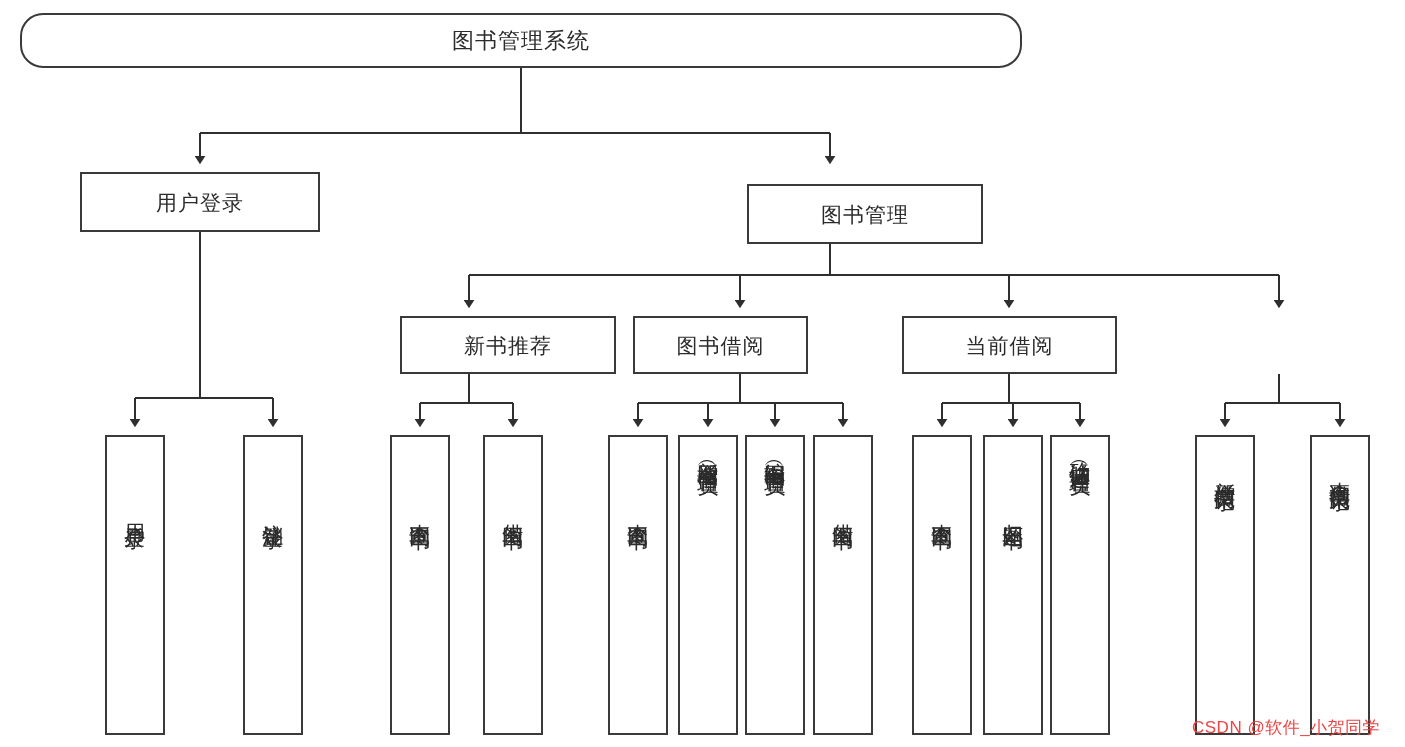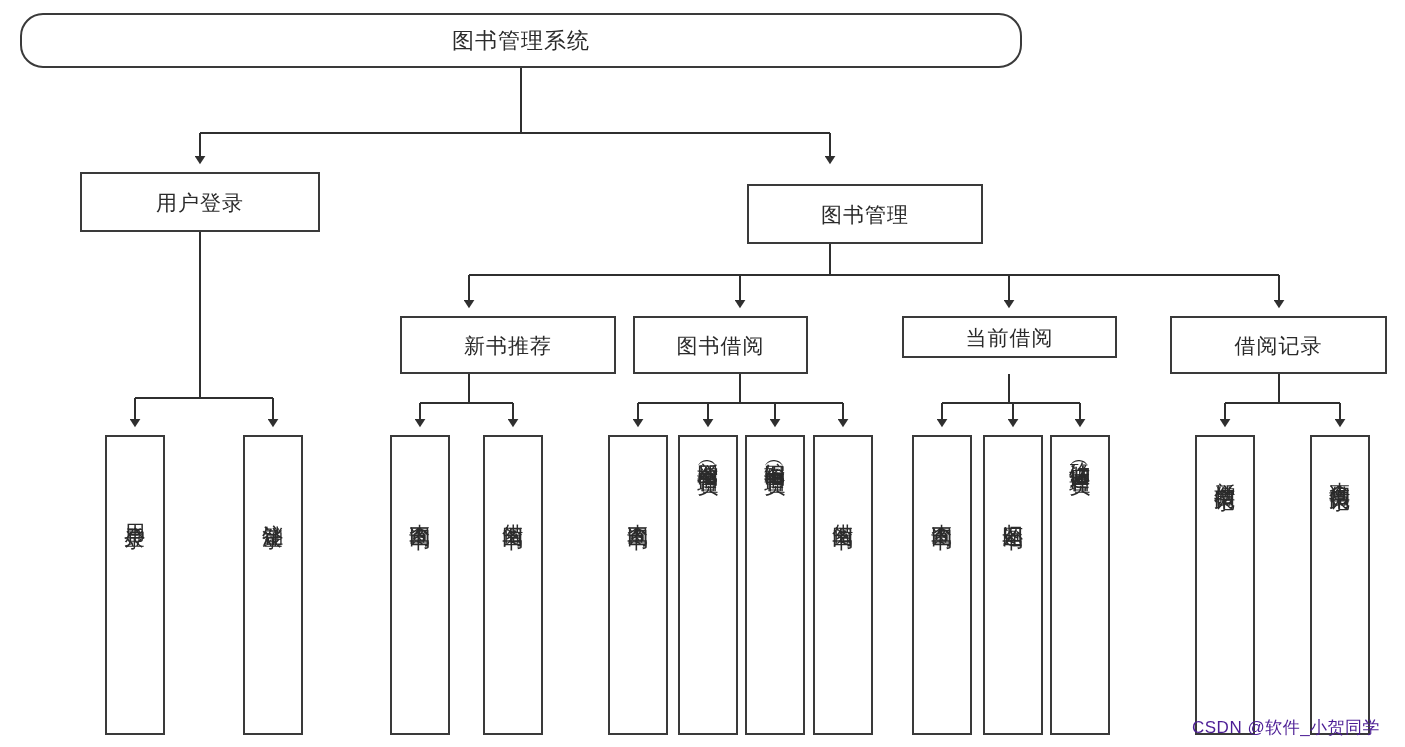"当前借阅" div.node-box { height: 42px -> 58px }
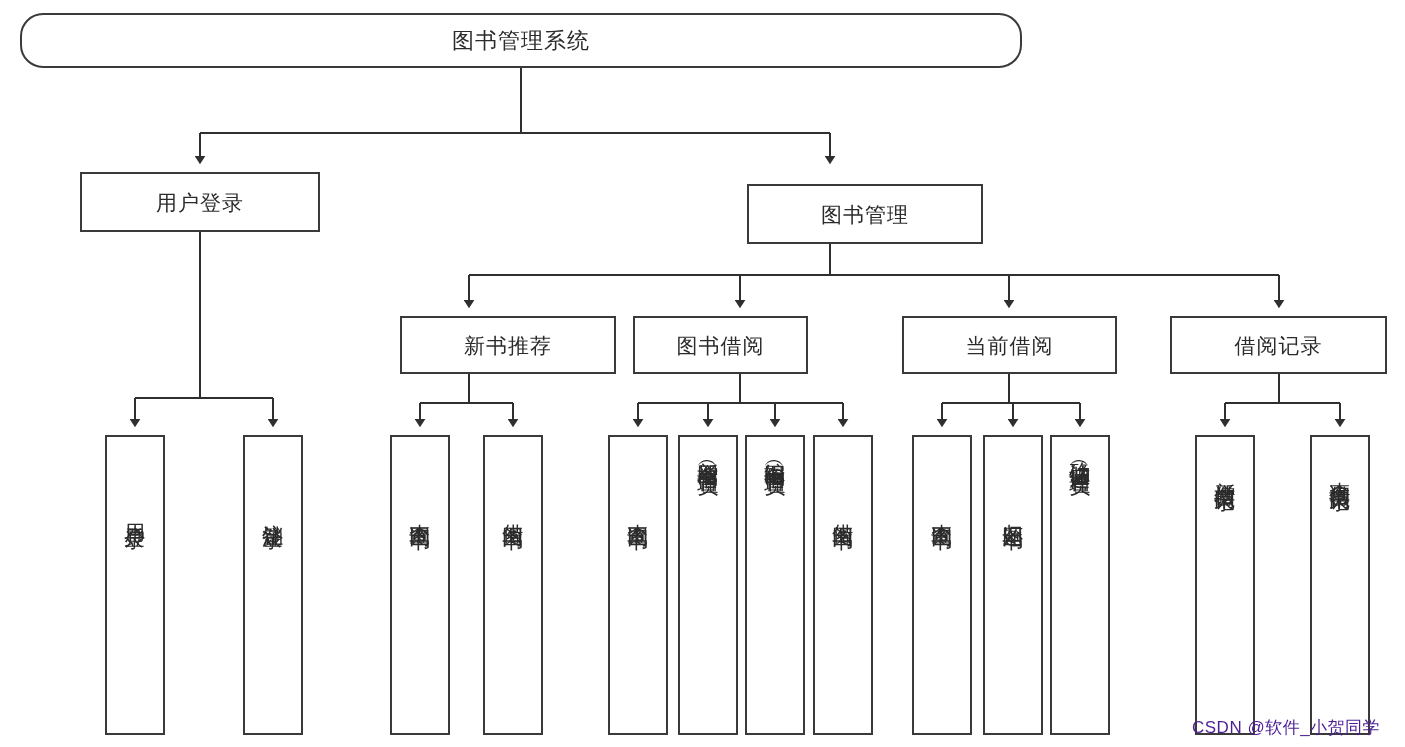"借阅记录" div.node-box { html: <div> <span>借阅记录</span> </div> -> none }
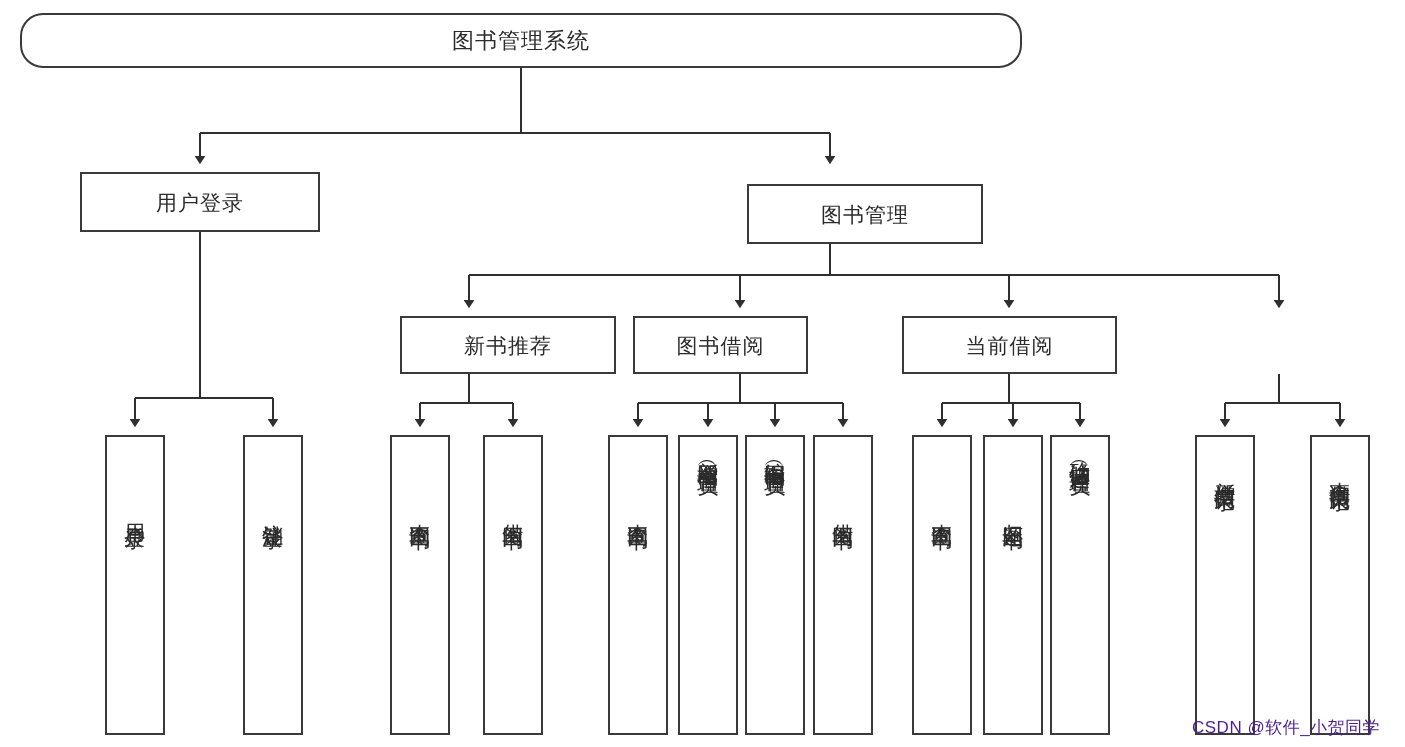"CSDN @软件_小贺同学" .watermark { color: #4c1d95 -> #ef4444 }
